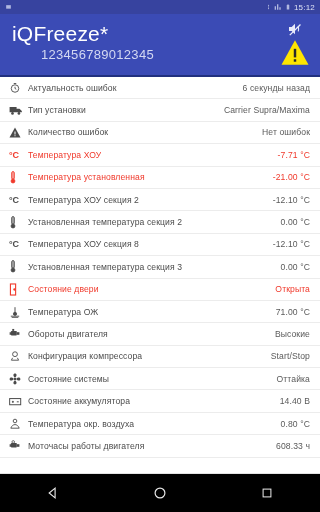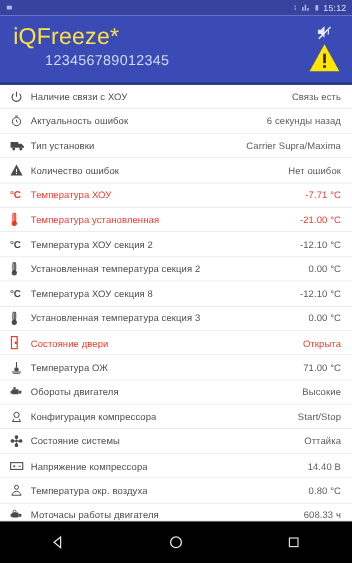"iQFreeze*" .app-title { color: #fde047 -> #ffffff }
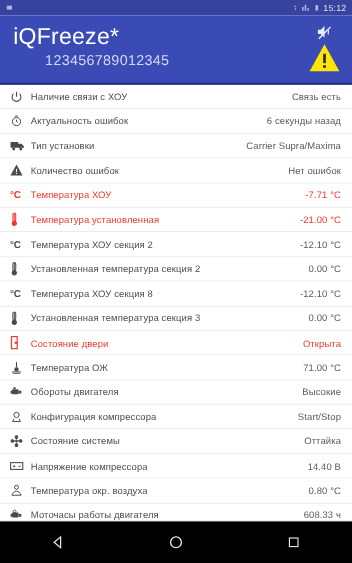"Наличие связи с ХОУ" div.row { html: <div> <span> <svg> <path></path> <path></path> </svg> </span> <span>Наличие связи с ХОУ</span> <span>Связь есть</span> </div> -> none }
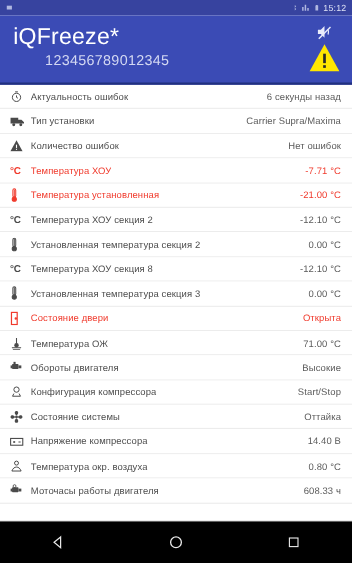"Напряжение компрессора" span.row-label { text: Напряжение компрессора -> Состояние аккумулятора }
